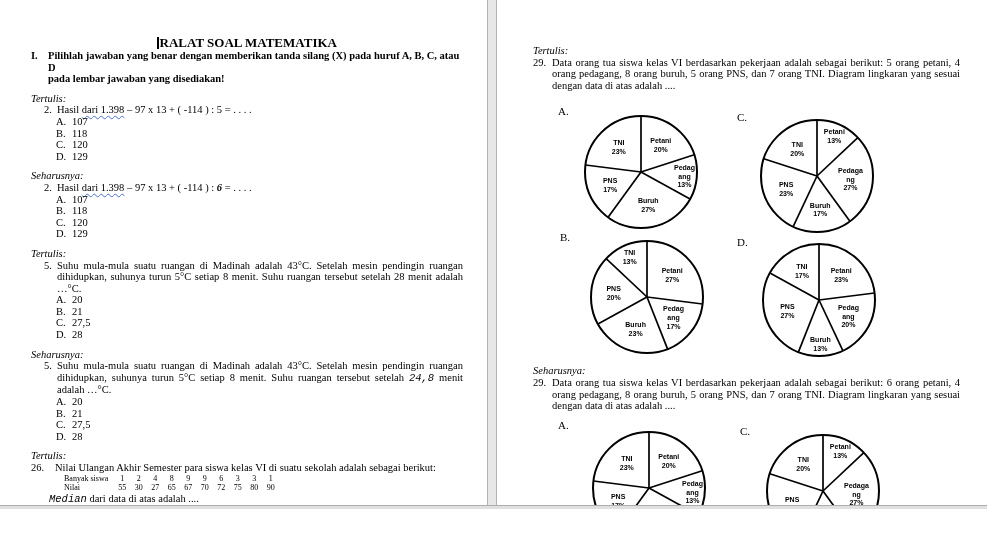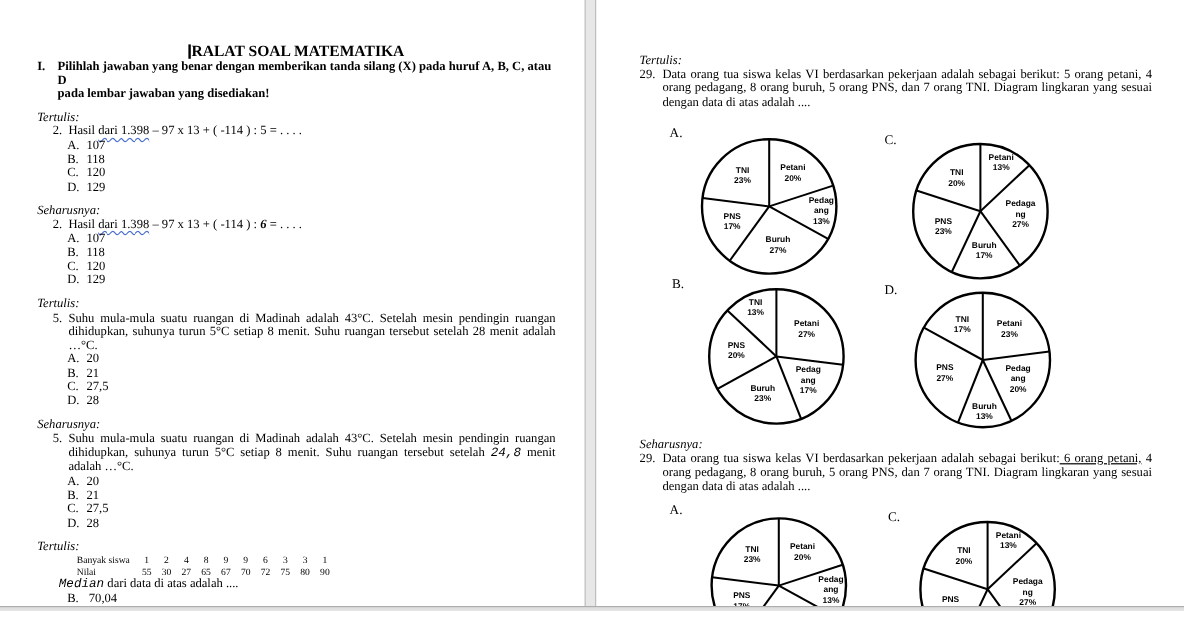"6 orang petani," .u-solid { text-decoration: underline -> none }
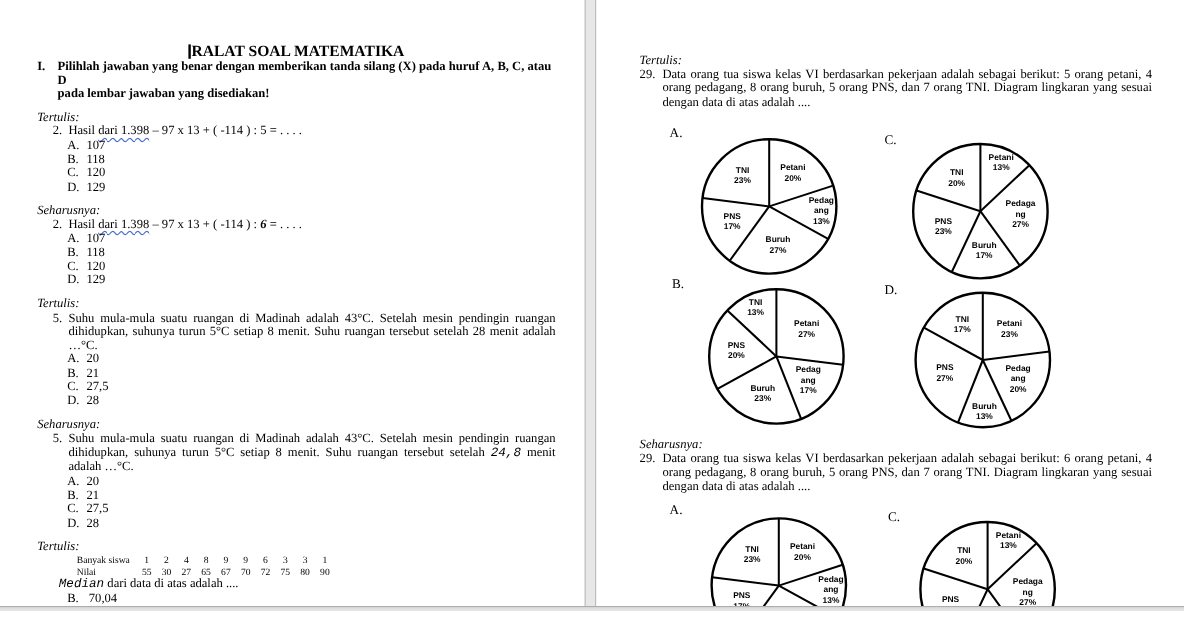"26. Nilai Ulangan Akhir Semester" div.q26line { html: none -> <div><span>26.</span><span>Nilai Ulangan Akhir Semester para siswa kelas VI di suatu sekolah adalah sebagai berikut:</span></div> }
